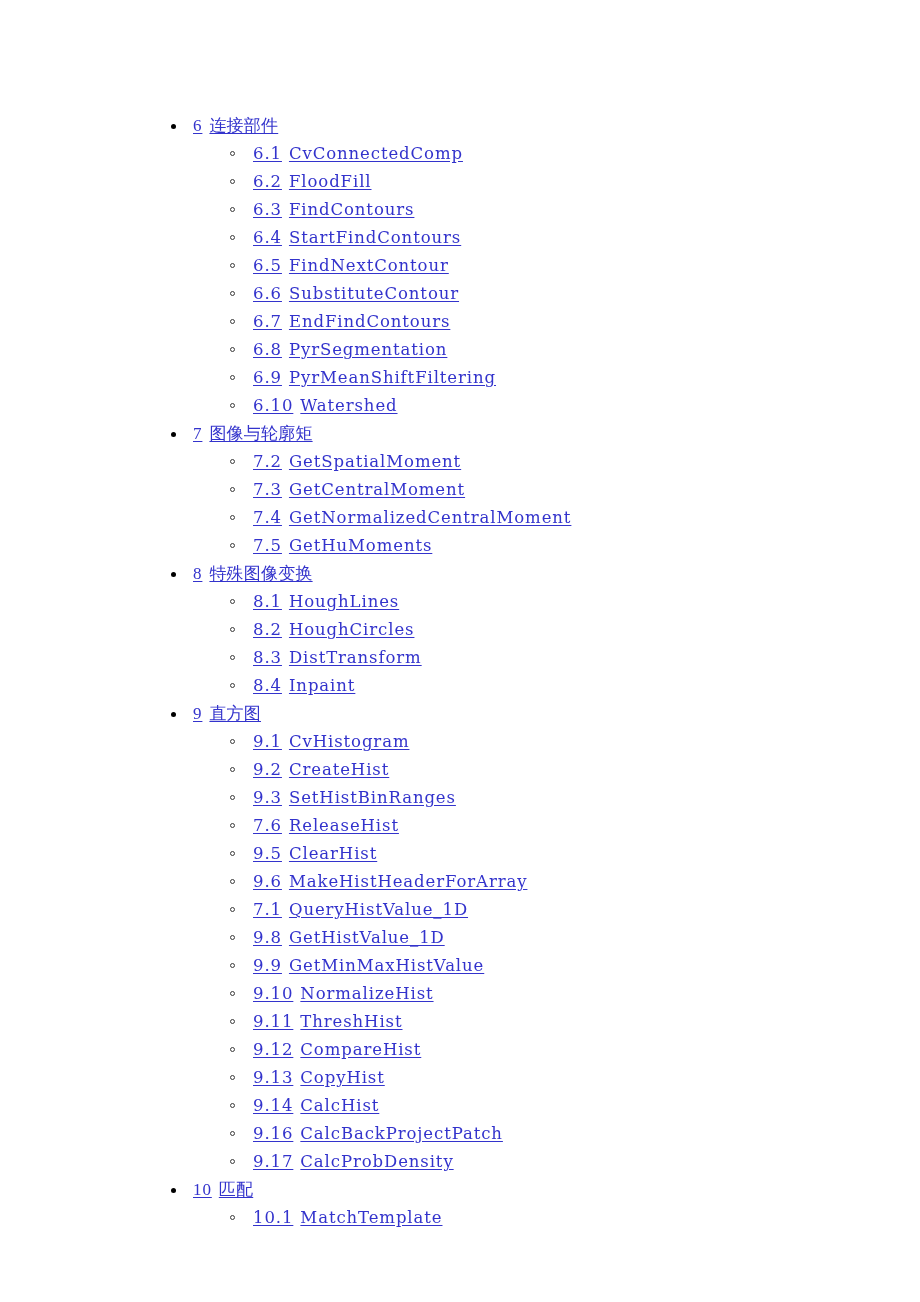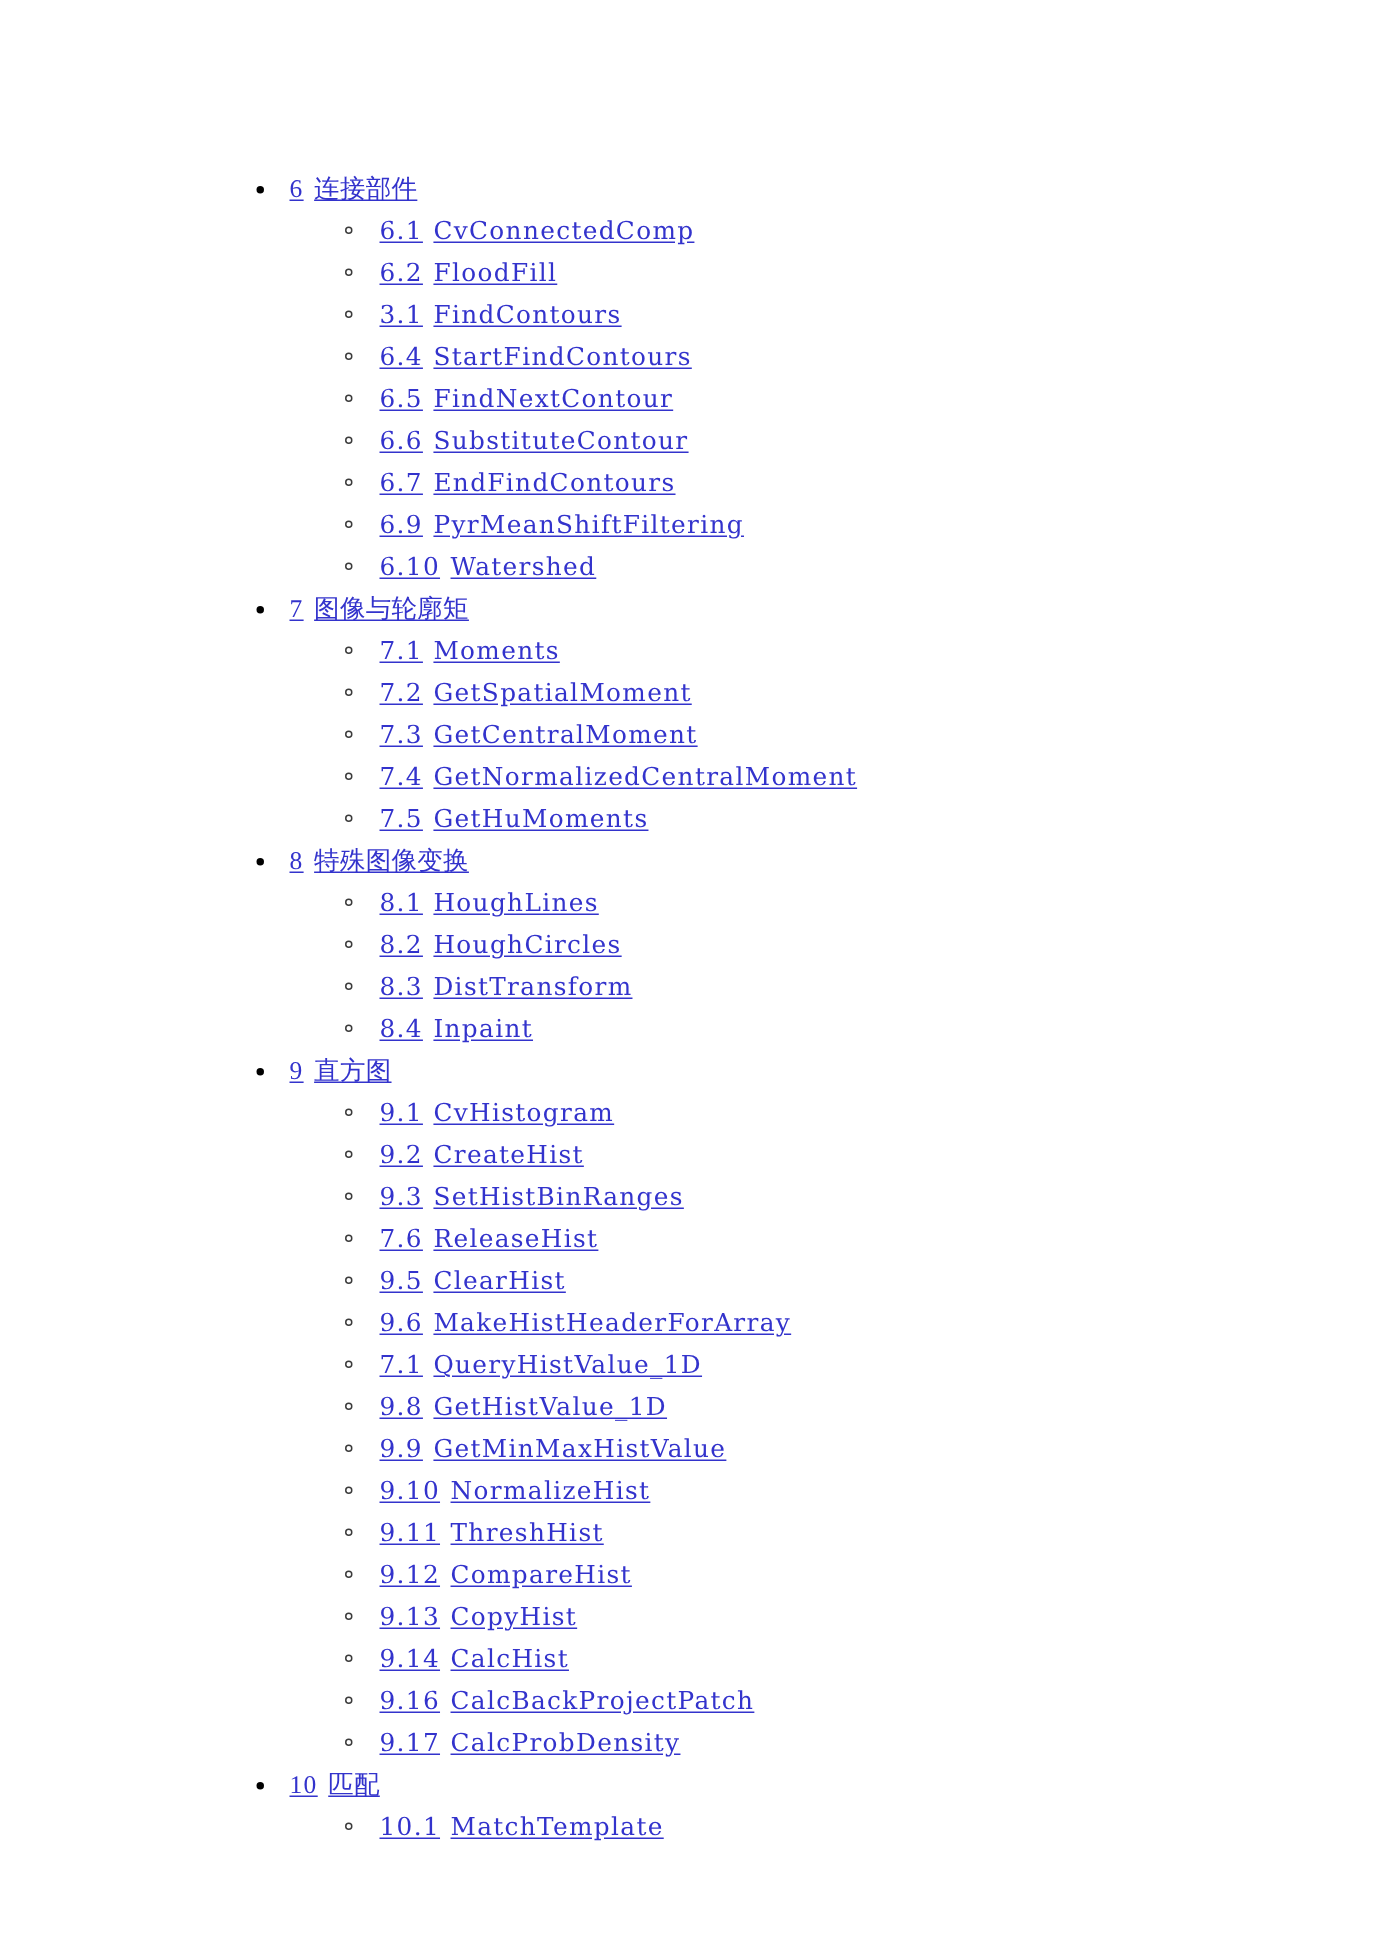"3.1" span.num { text: 3.1 -> 6.3 }
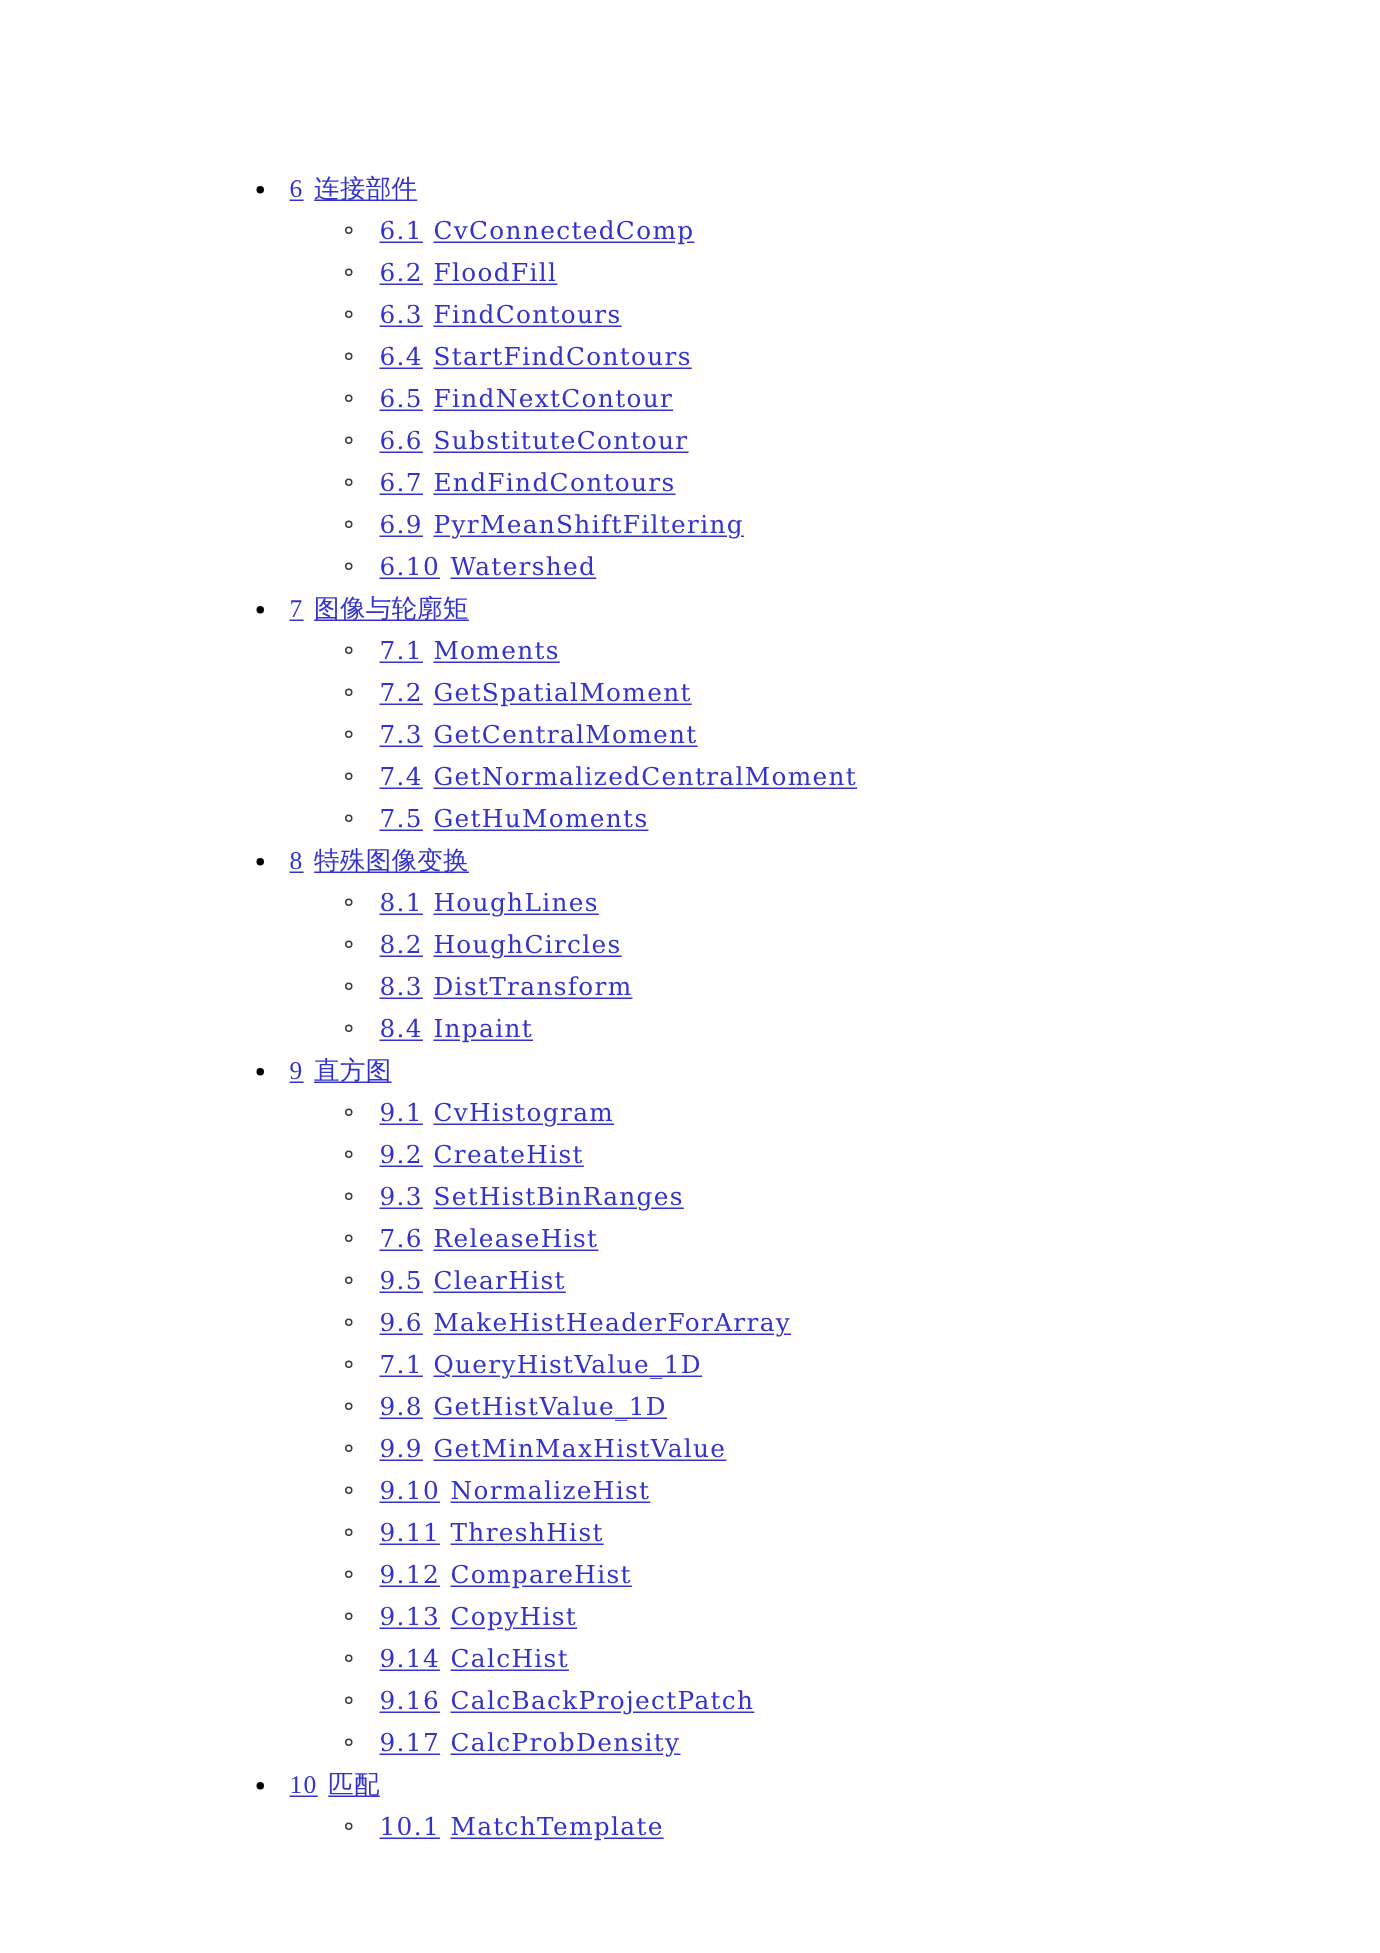"6.8 PyrSegmentation" li.l2 { html: none -> <li> <div><span></span><a><span>6.8</span><span></span><span>PyrSegmentation</span></a></div> </li> }
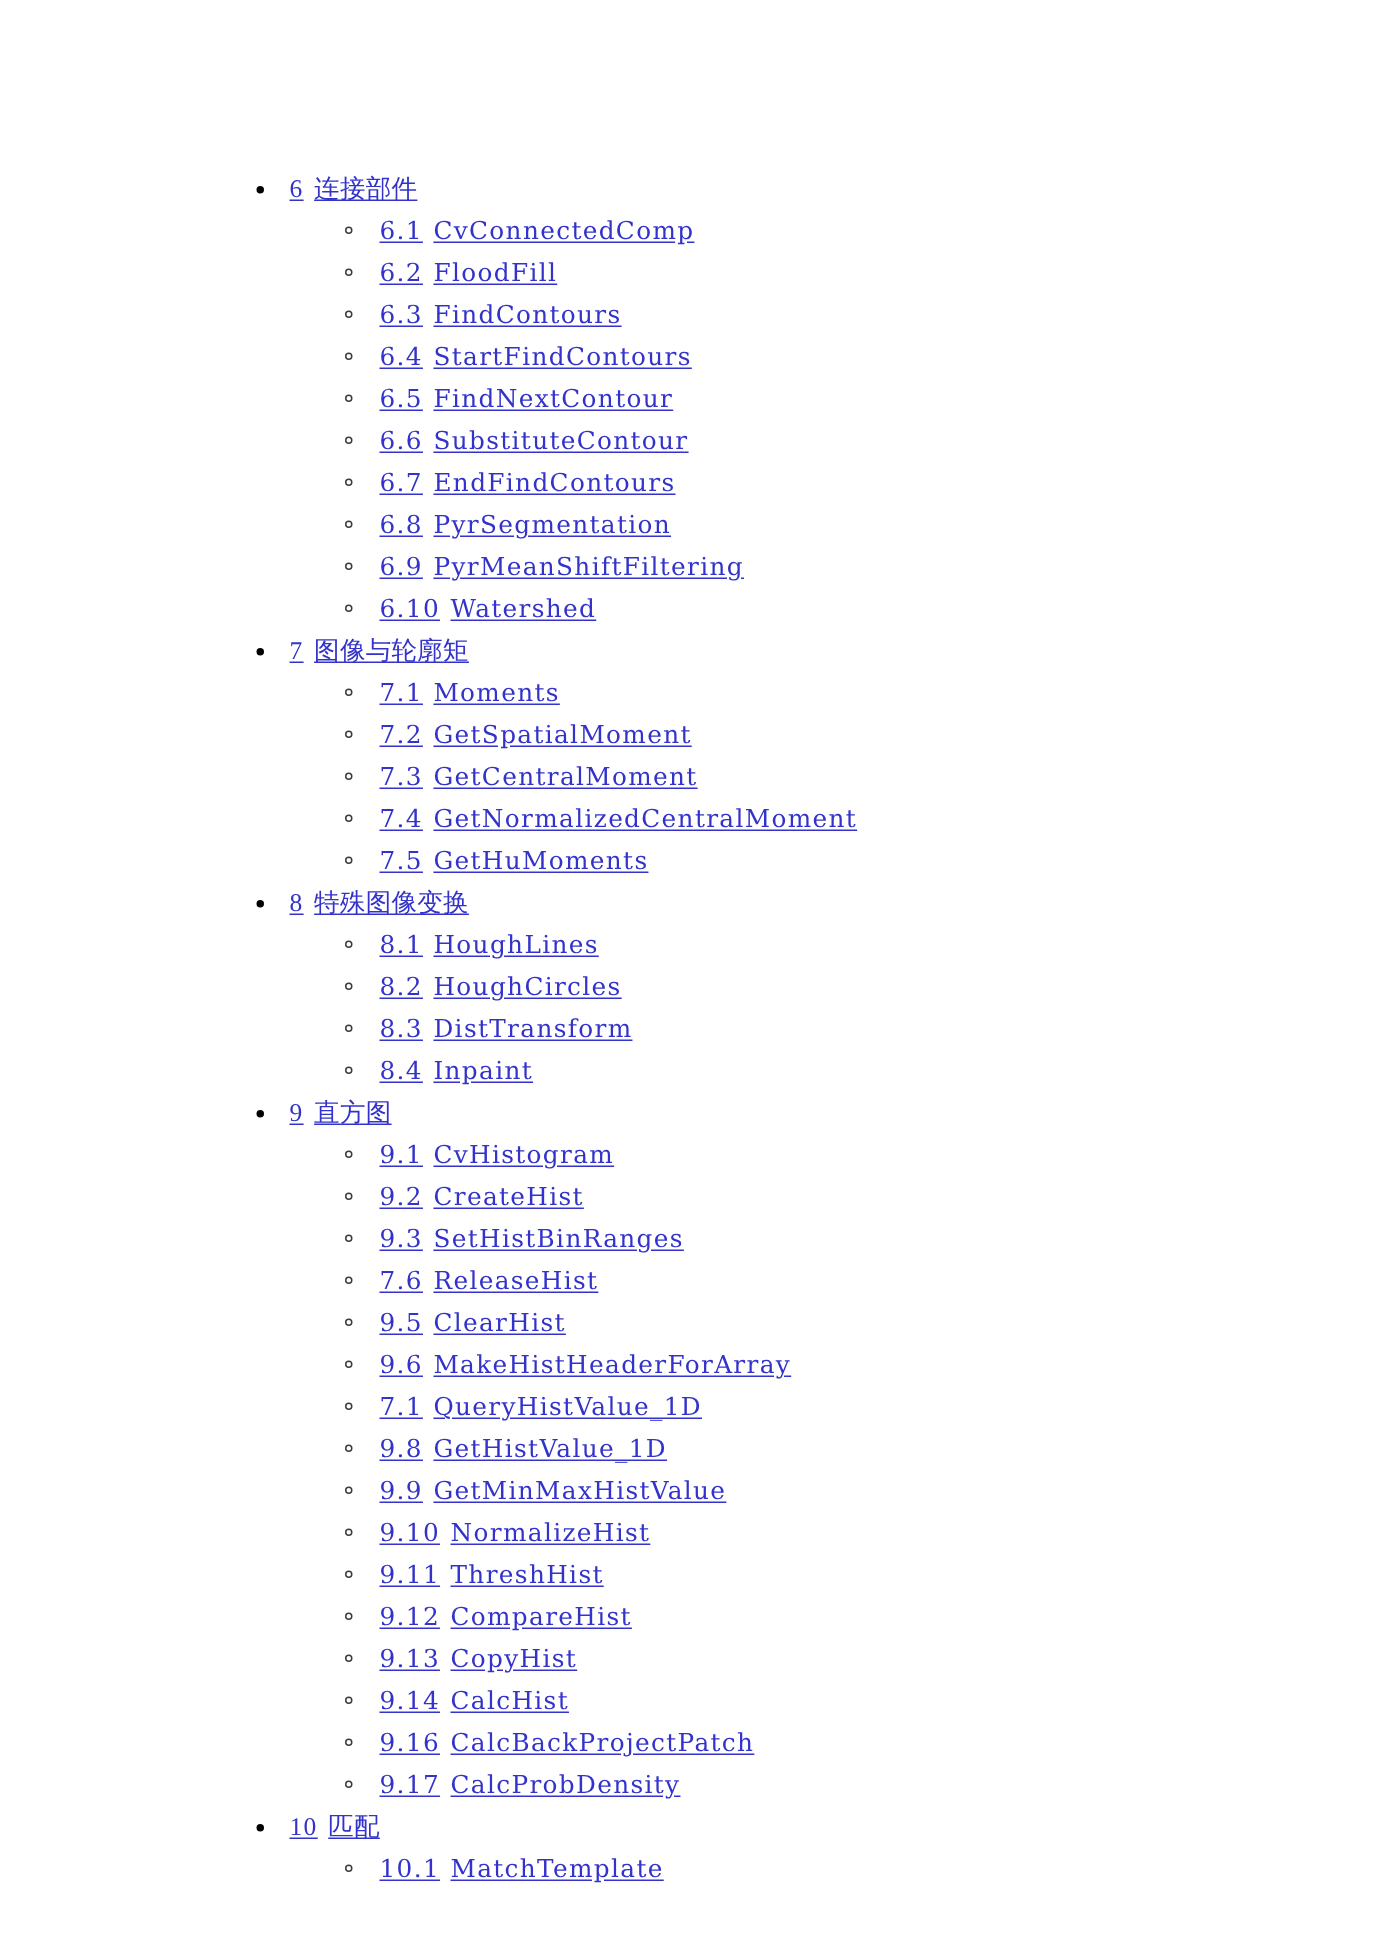"7.1 Moments" li.l2 { html: <li> <div><span></span><a><span>7.1</span><span></span><span>Moments</span></a></div> </li> -> none }
